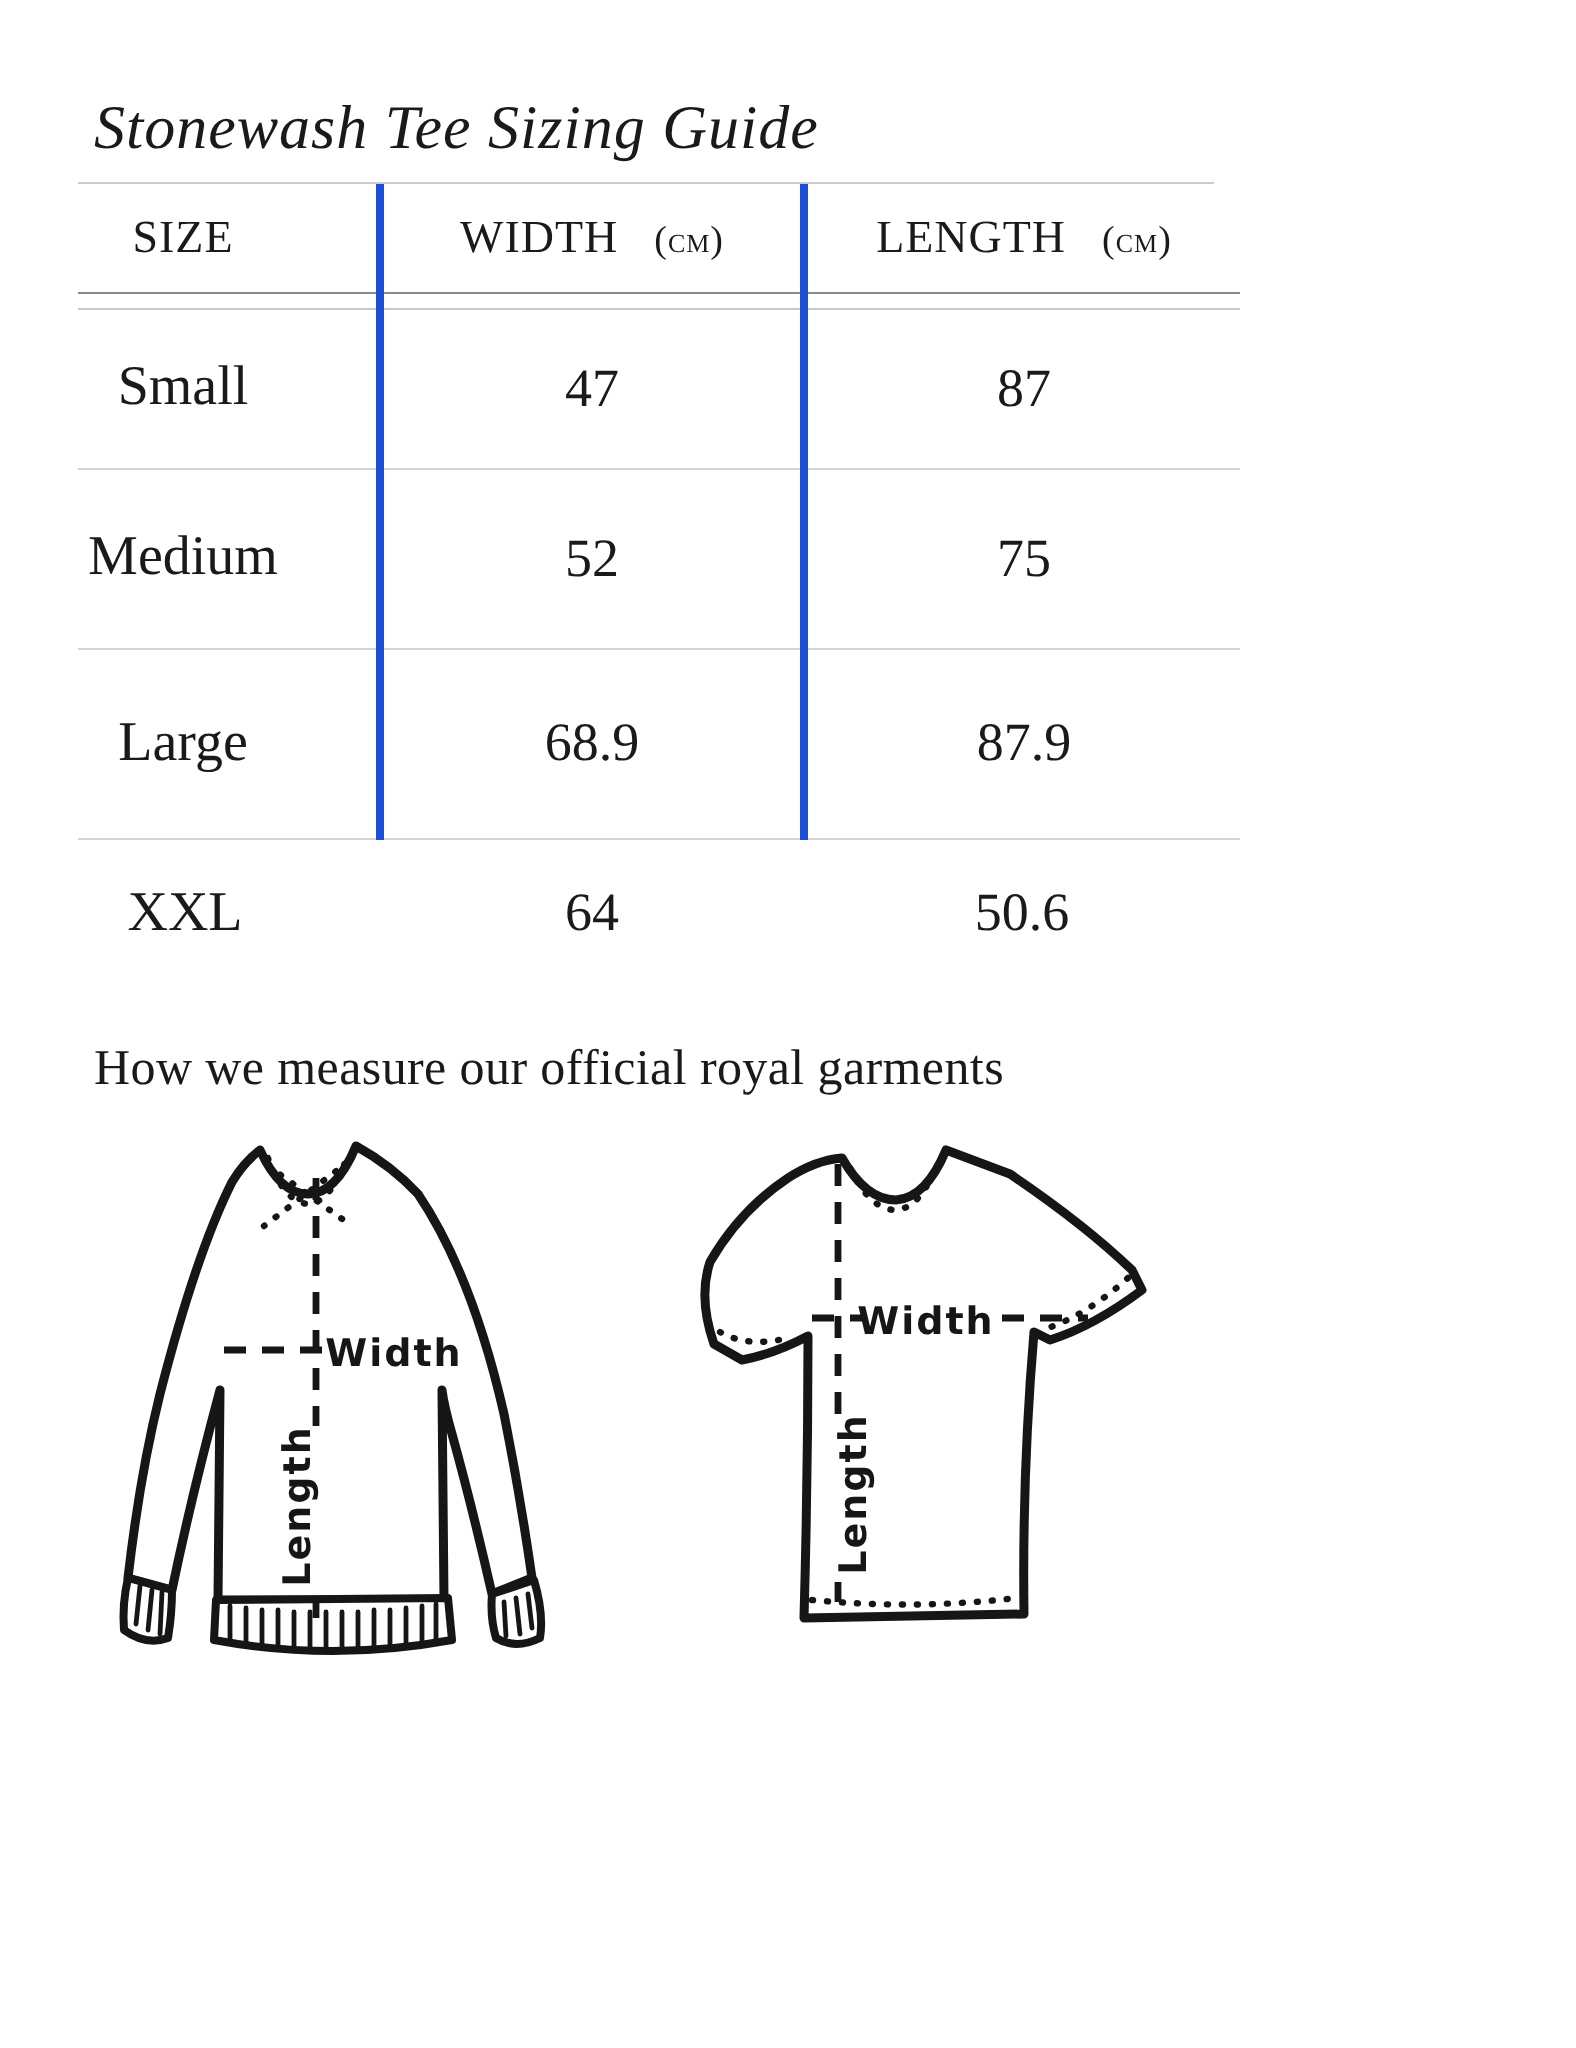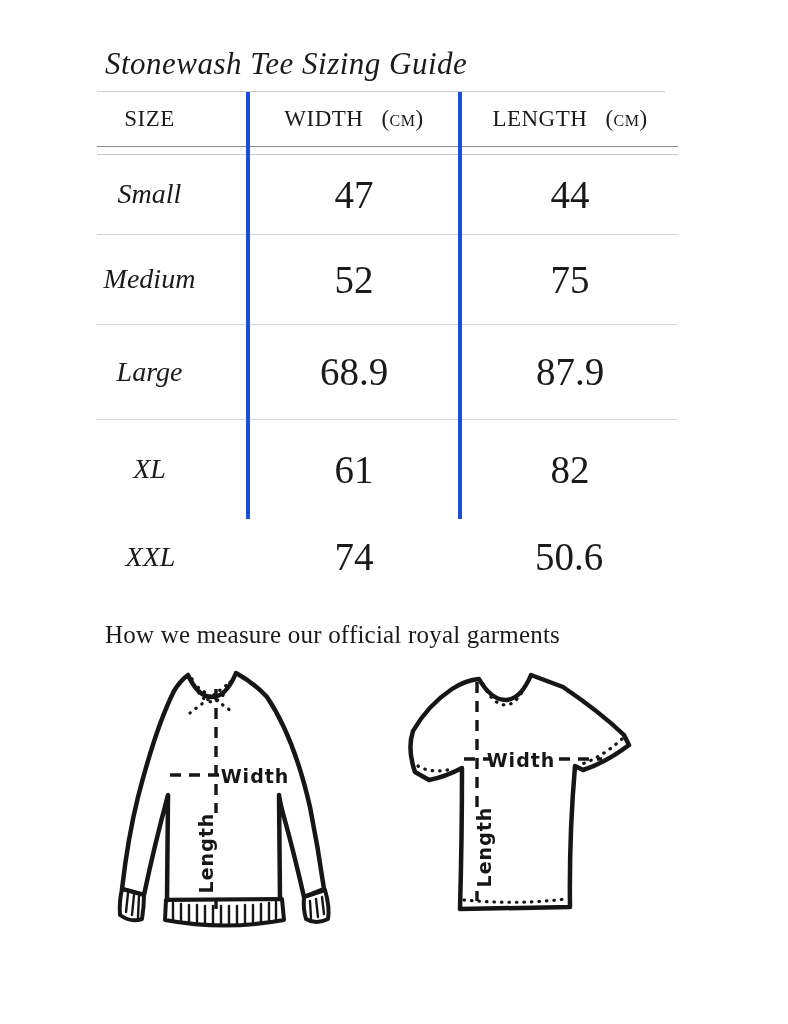"Stonewash Tee Sizing Guide" .doc { padding-left: 97px -> 39px }
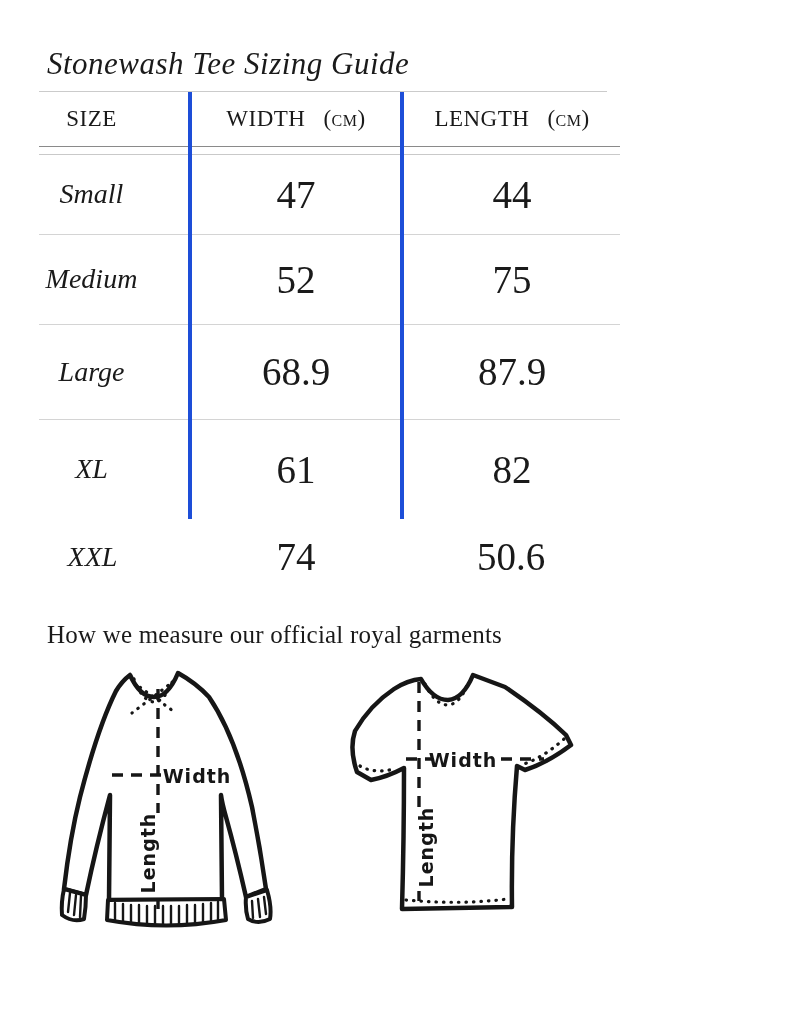"(cm)" th .unit { font-size: 23px -> 19px }
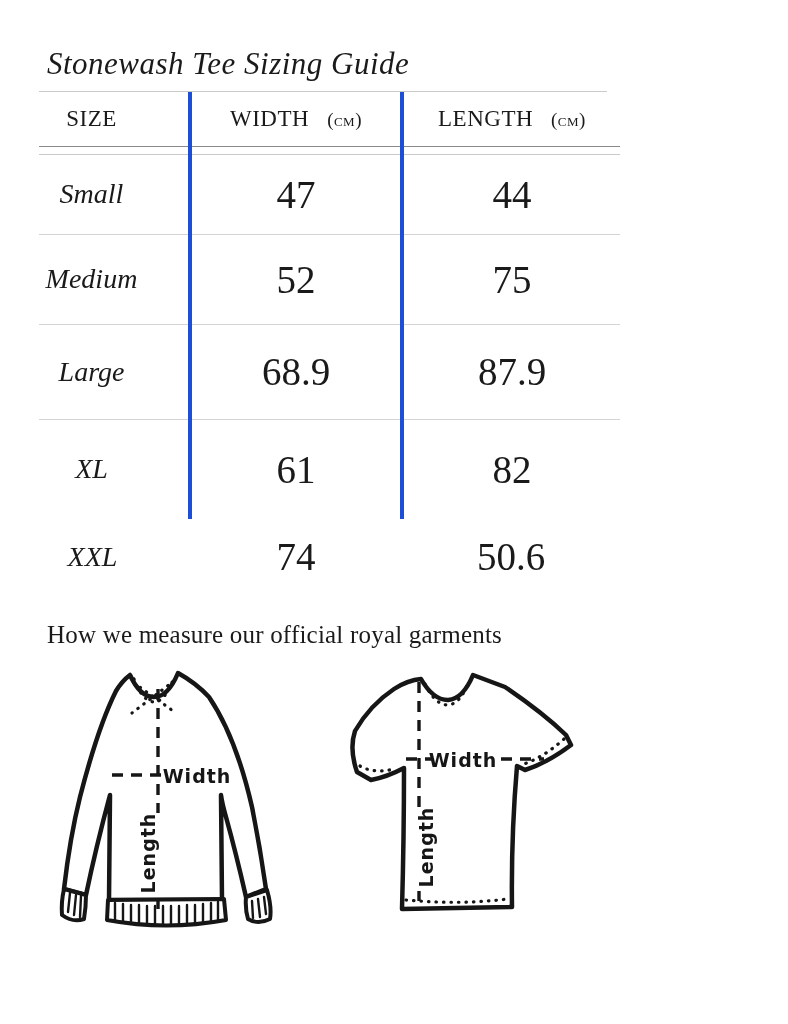"Small" td.size { font-style: italic -> none }
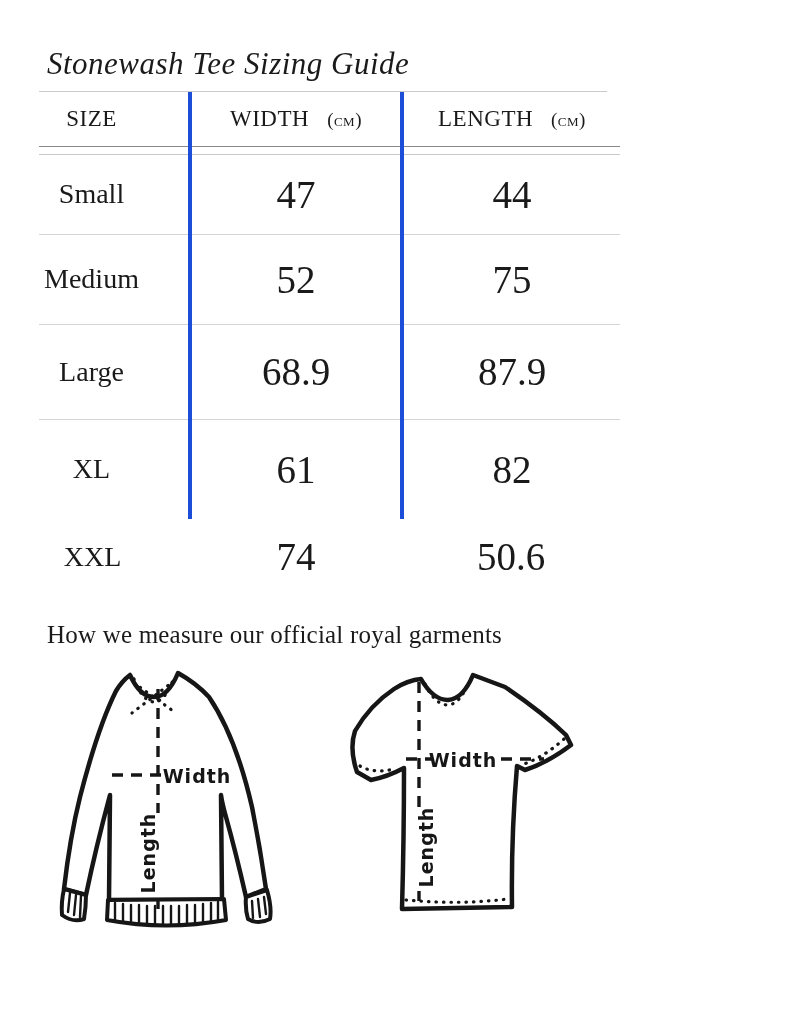"47" td { font-size: 39px -> 27px }
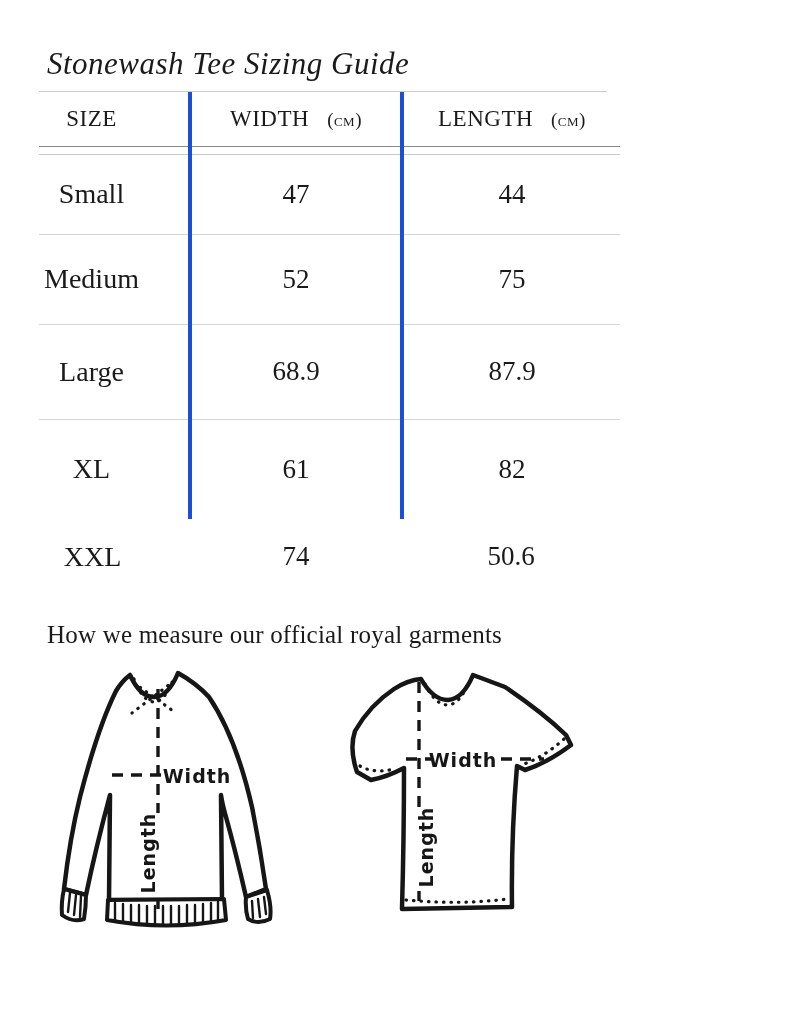"44" td { text: 44 -> 87 }
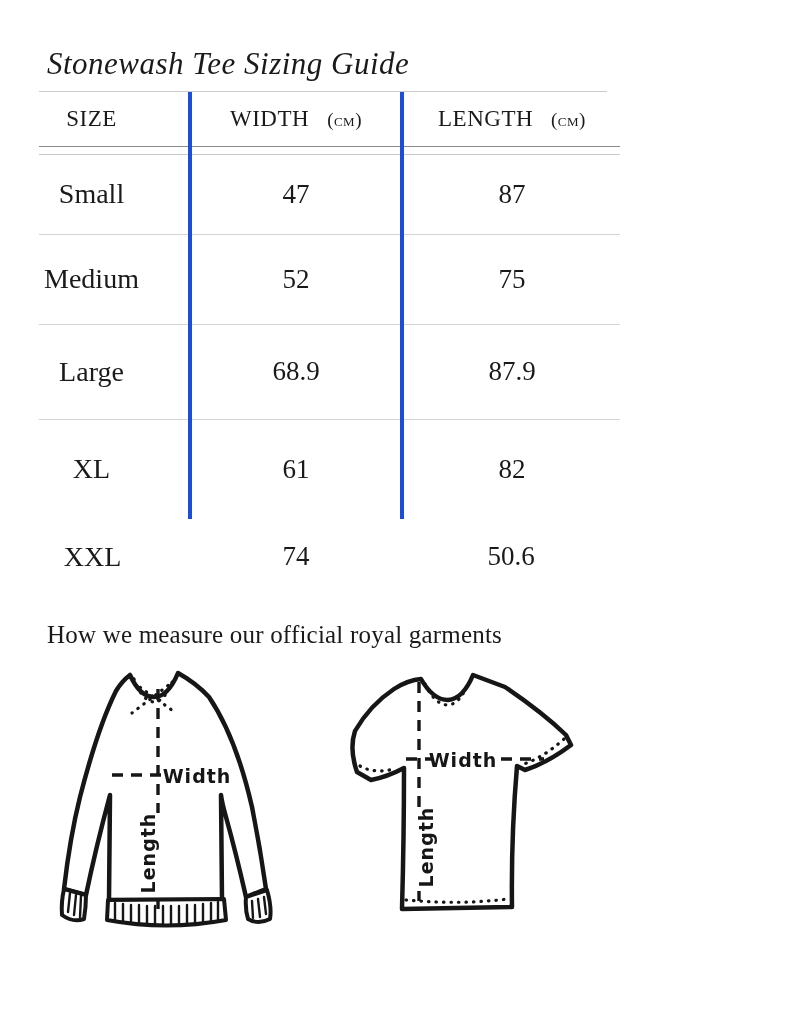"XL" tr.r3 { html: <tr> <td>XL</td> <td>61</td> <td>82</td> </tr> -> none }
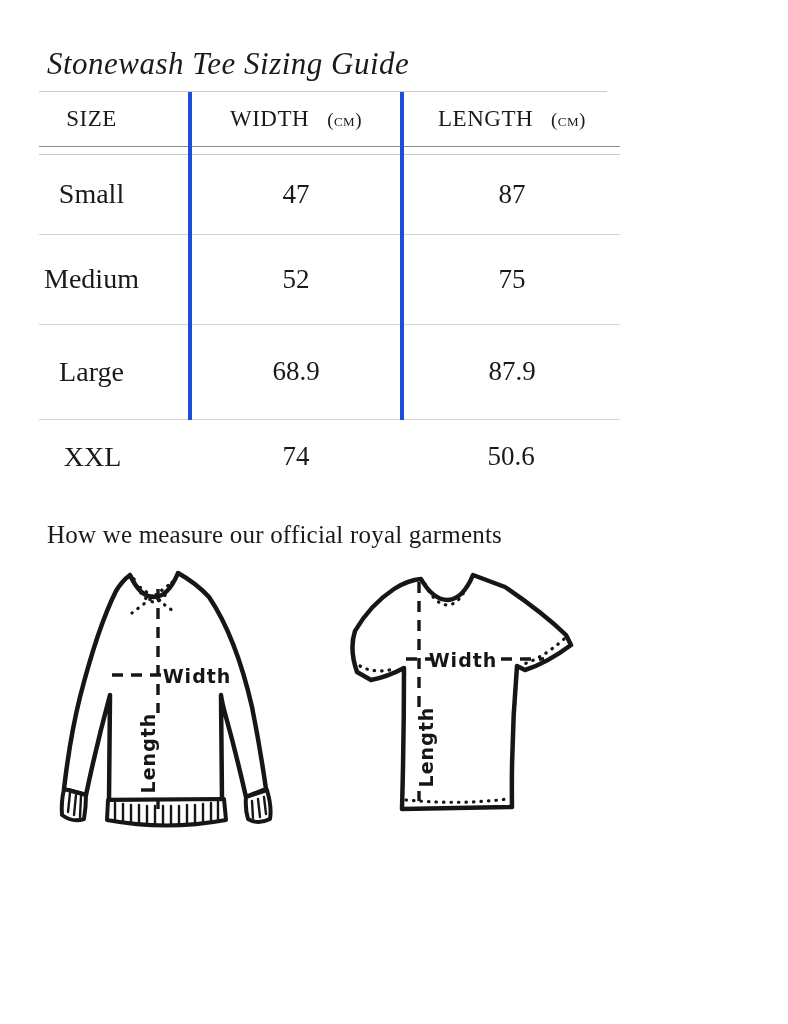"74" td { text: 74 -> 64 }
